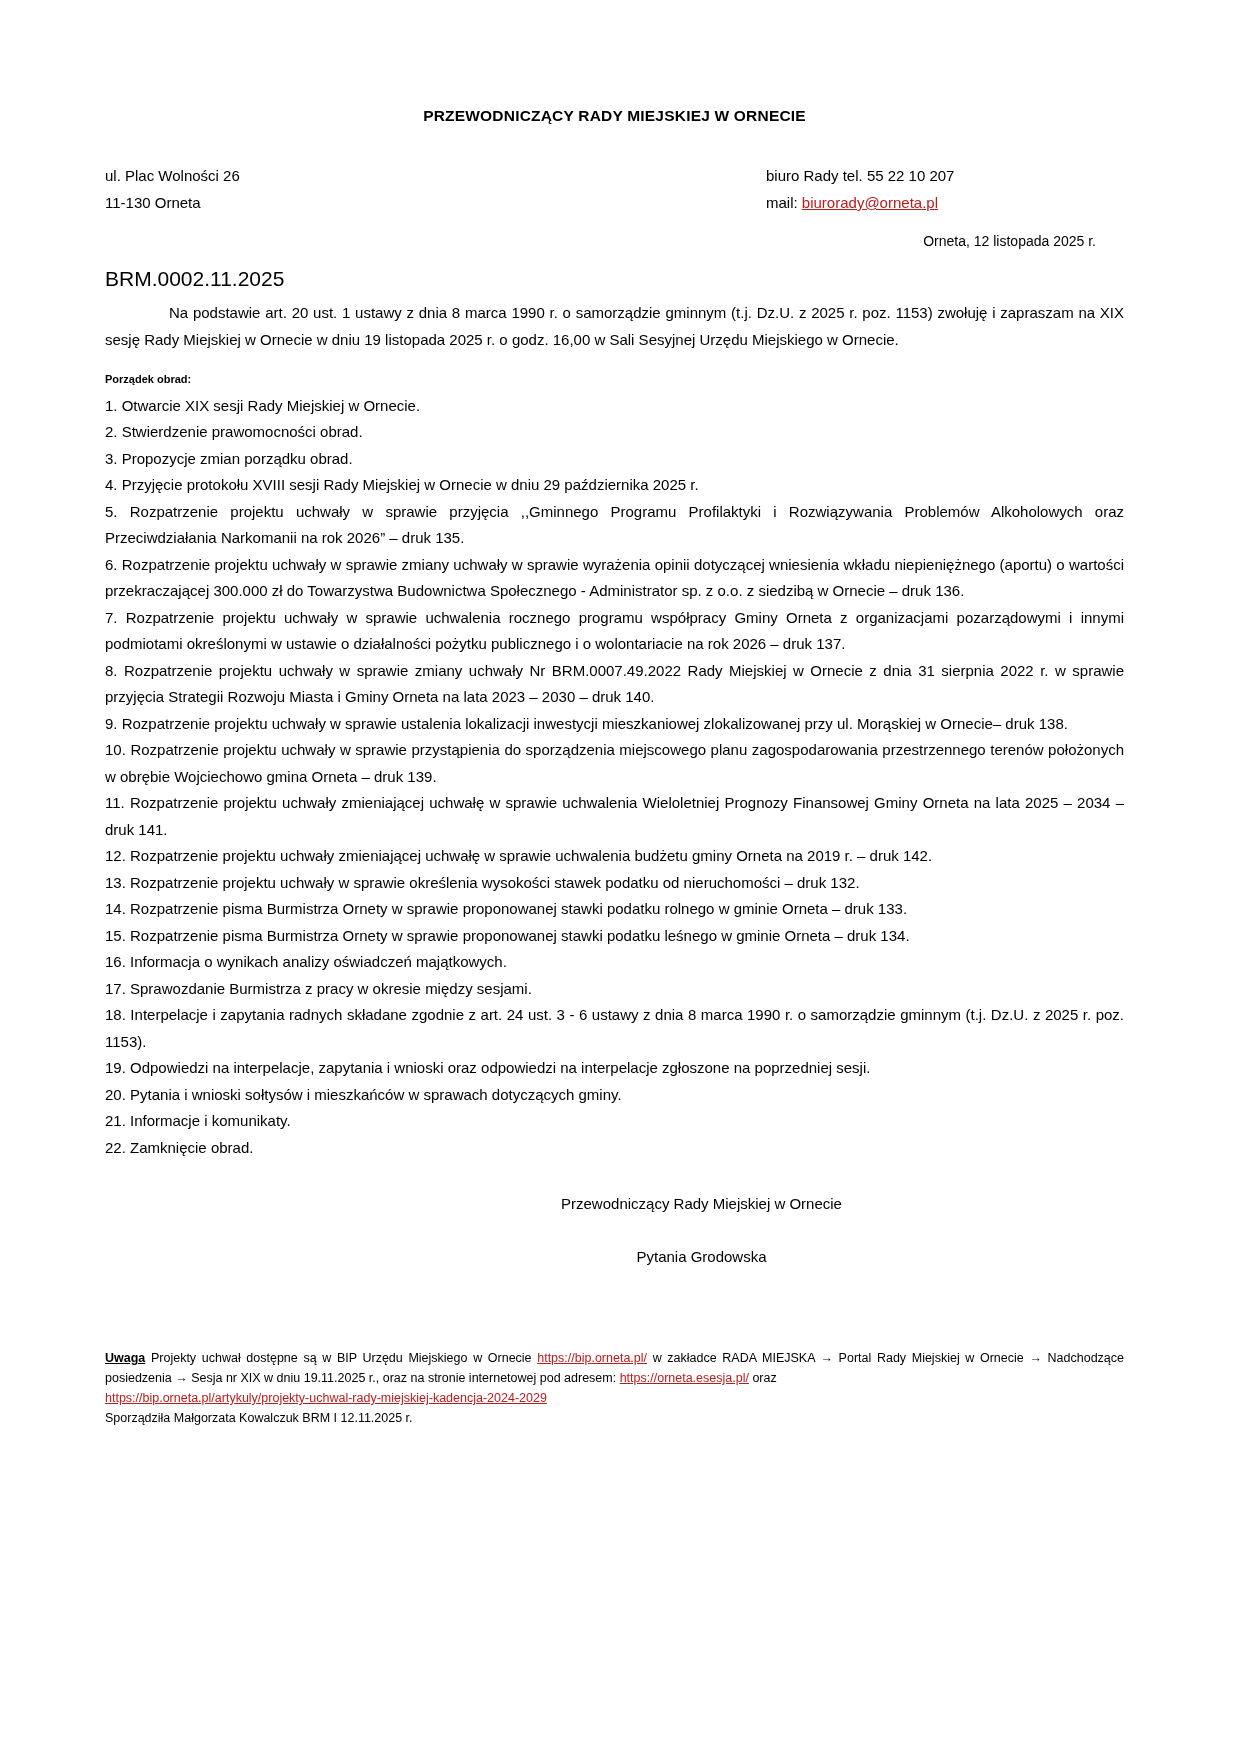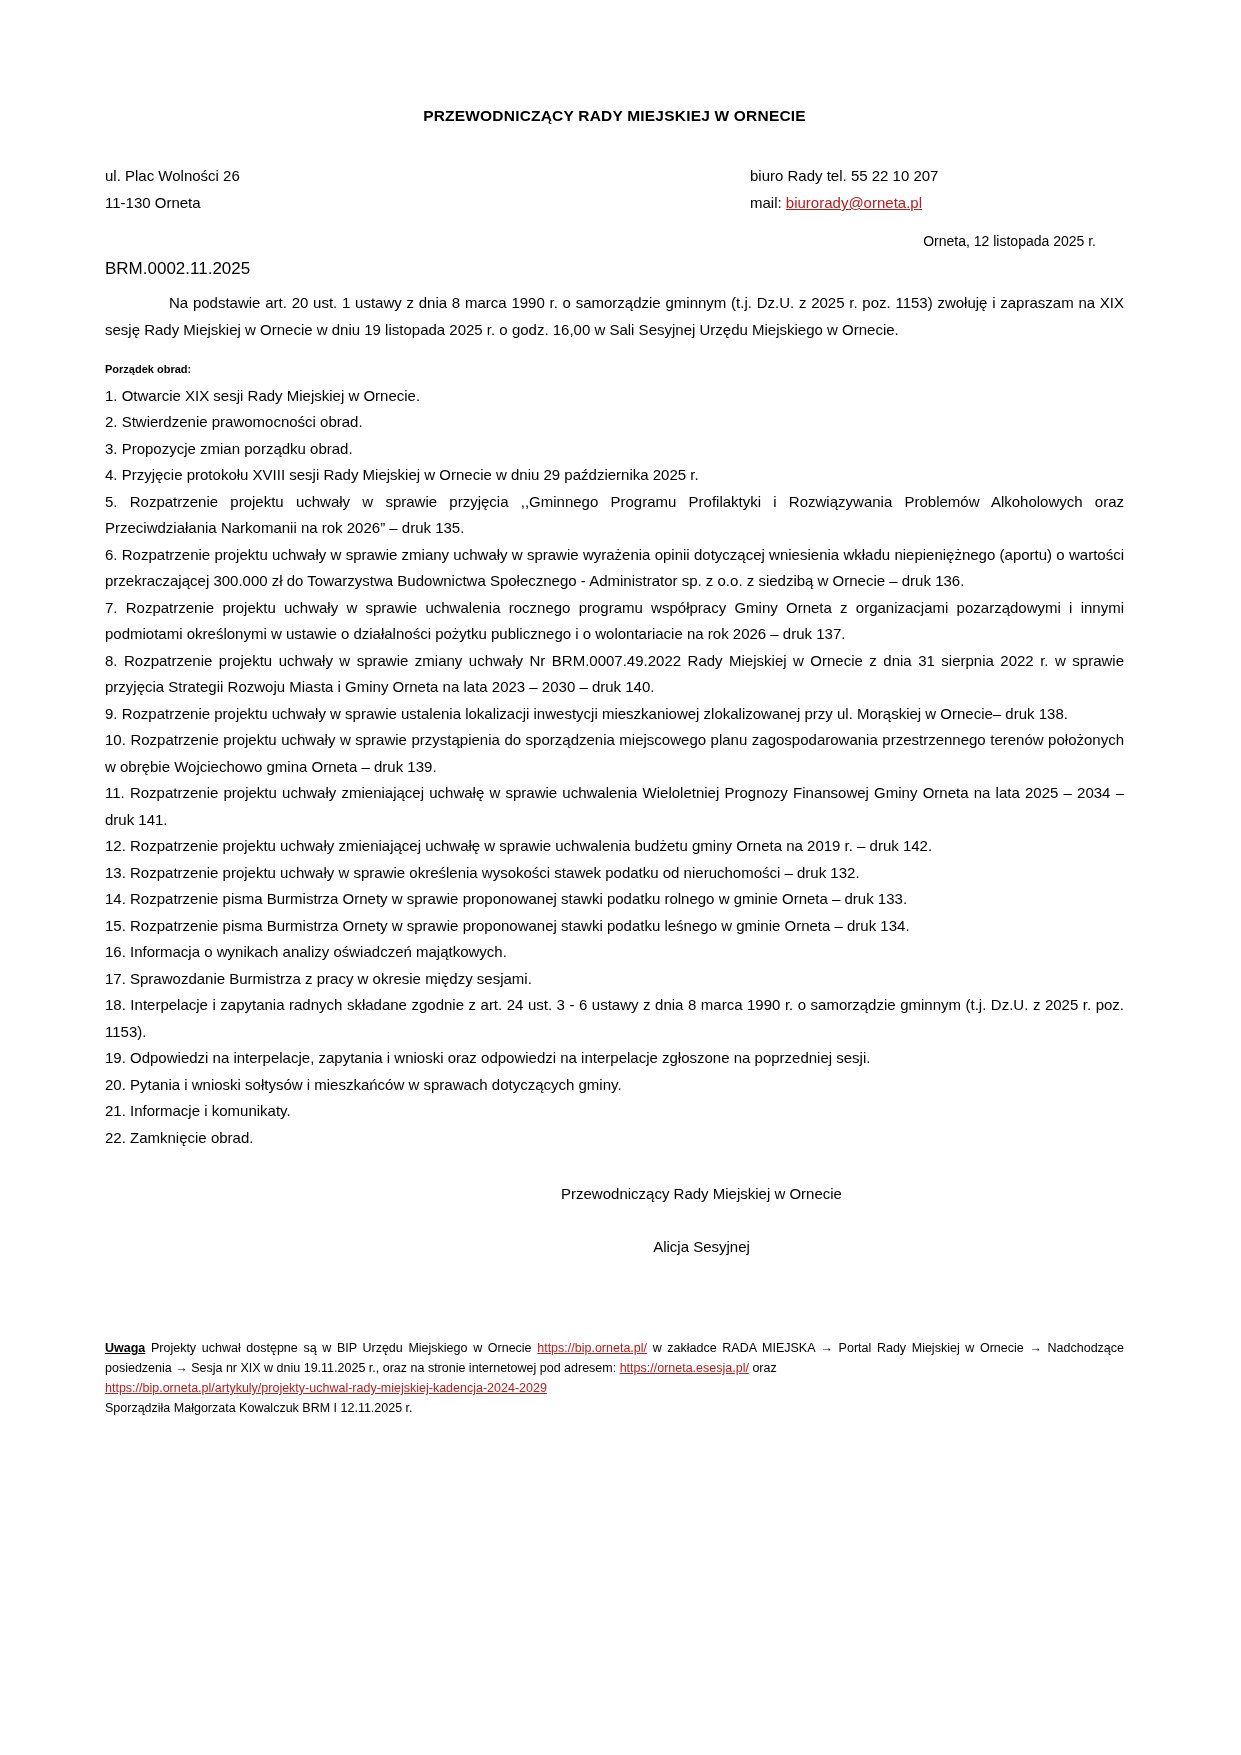"ul. Plac Wolności 26" .header-row { gap: none -> 16px }
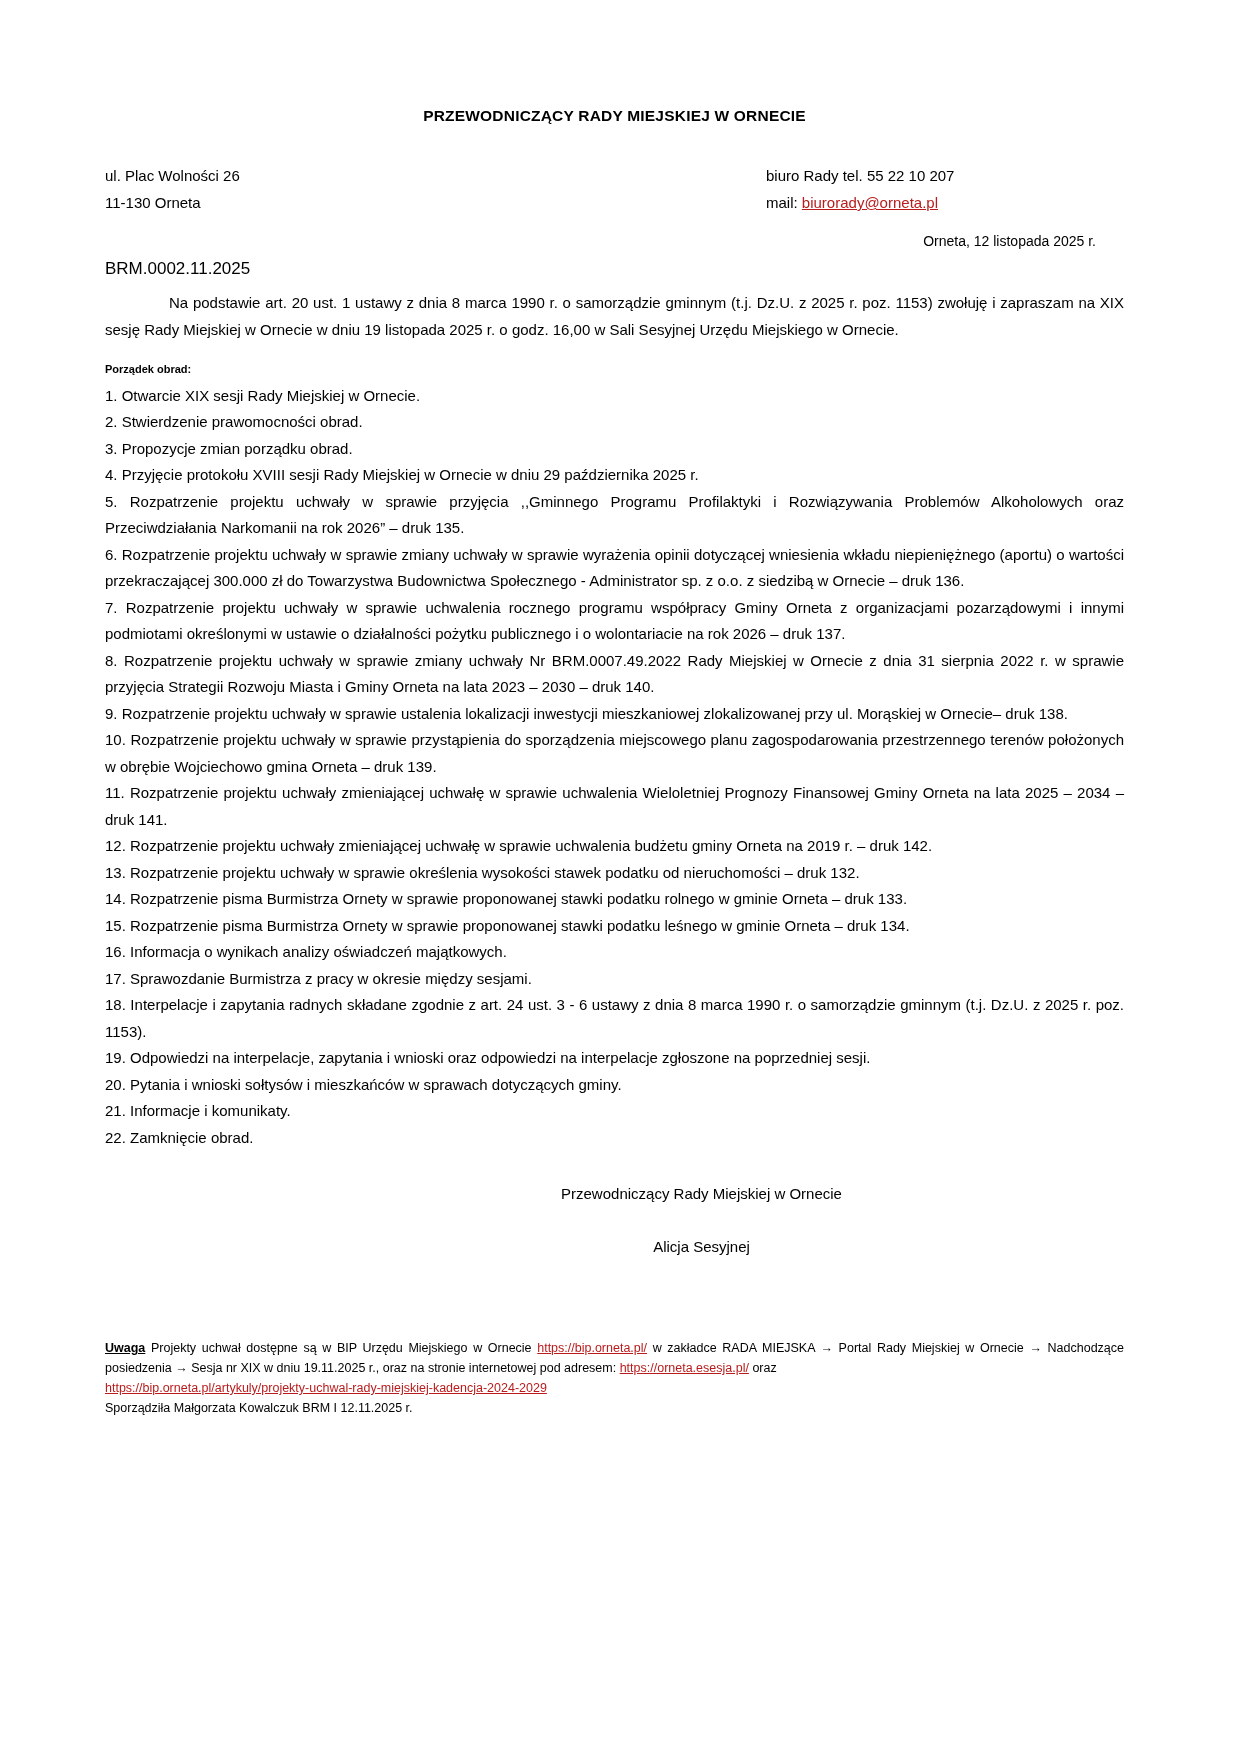"BRM.0002.11.2025" .refnum { font-size: 17px -> 21px; margin-top: none -> 10px }
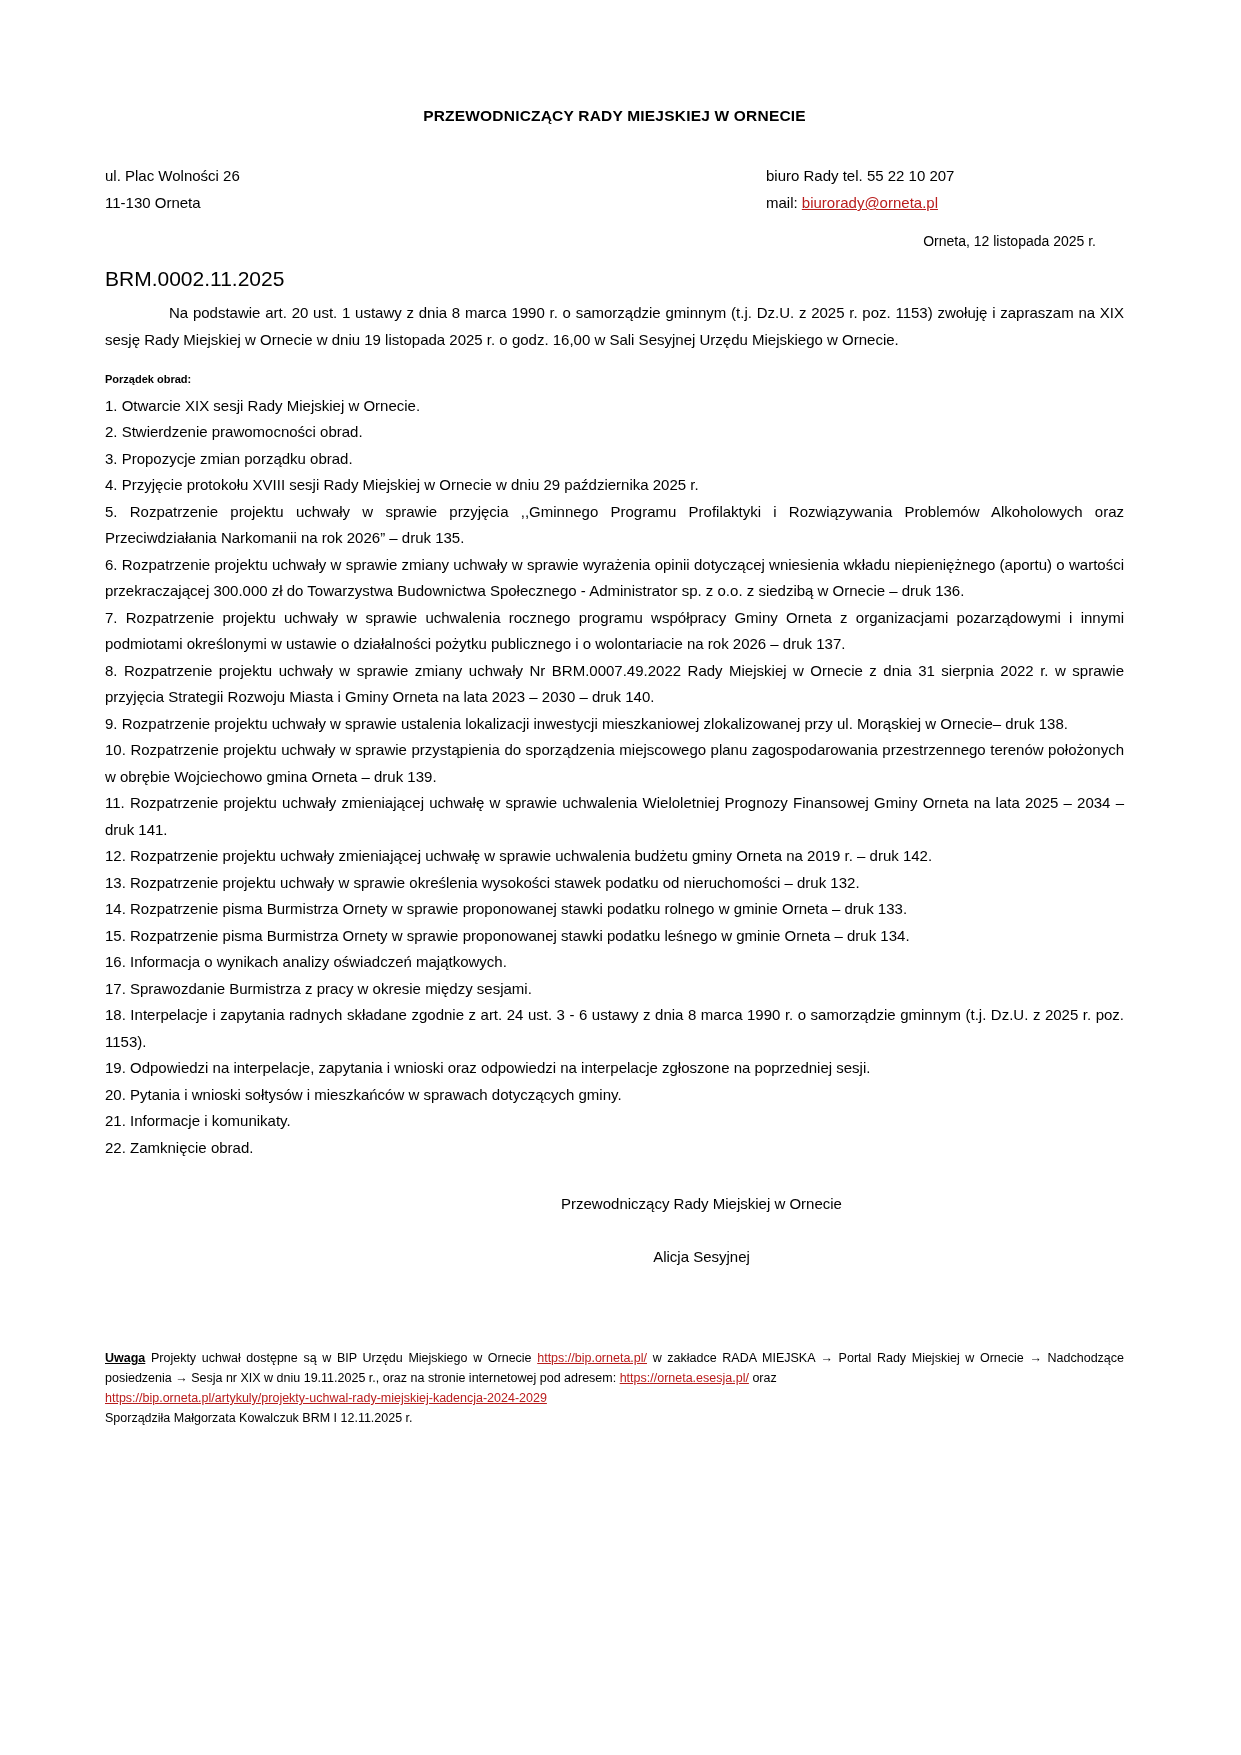"Alicja Sesyjnej" div.signature-name { text: Alicja Sesyjnej -> Pytania Grodowska }
